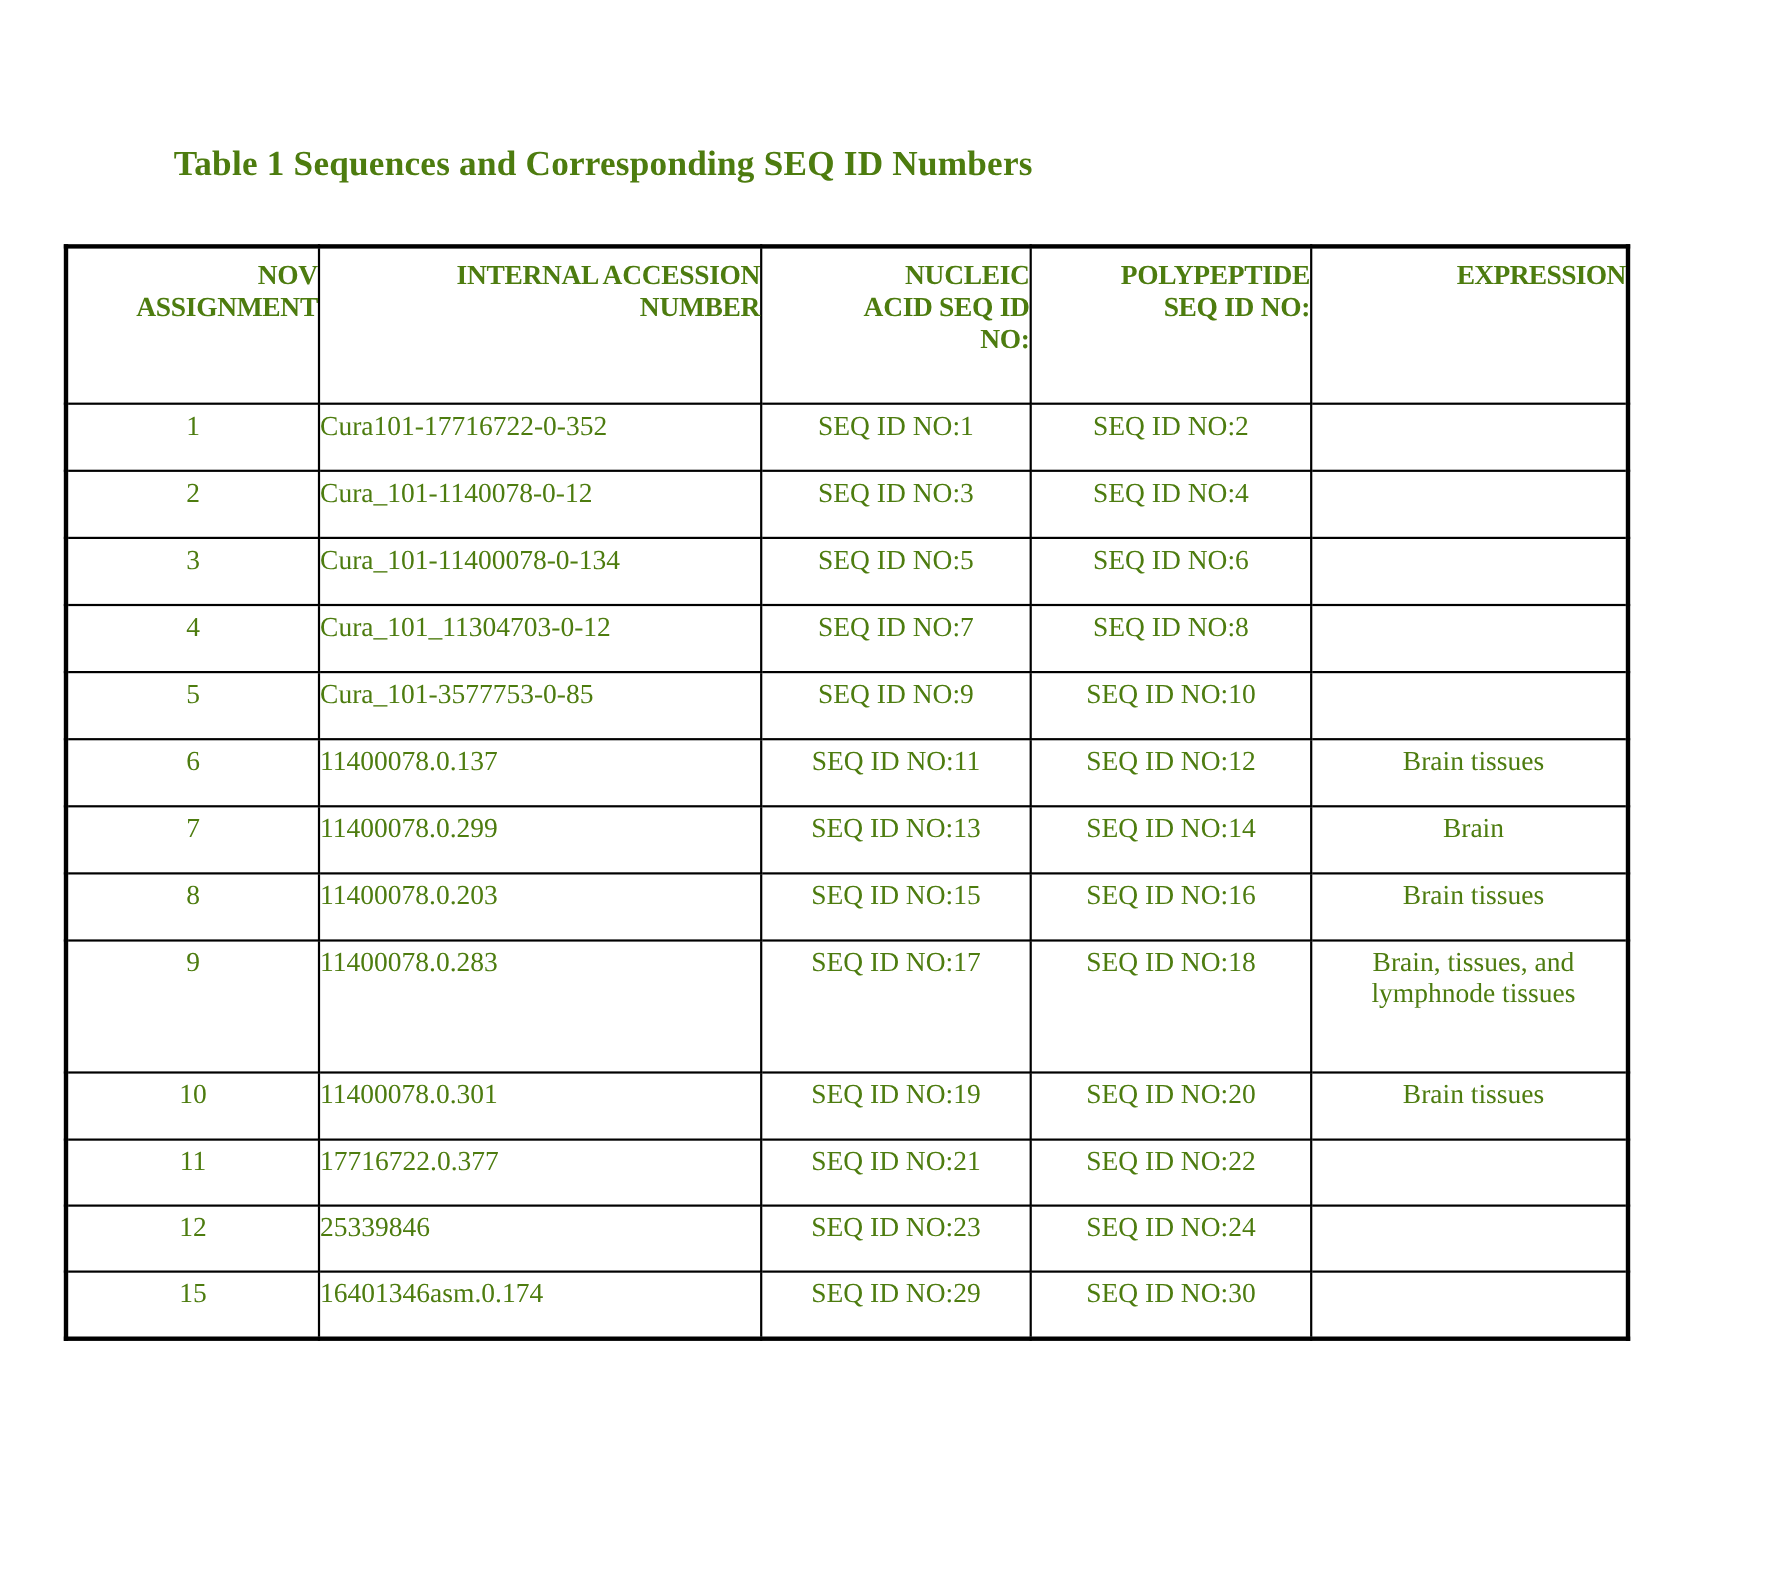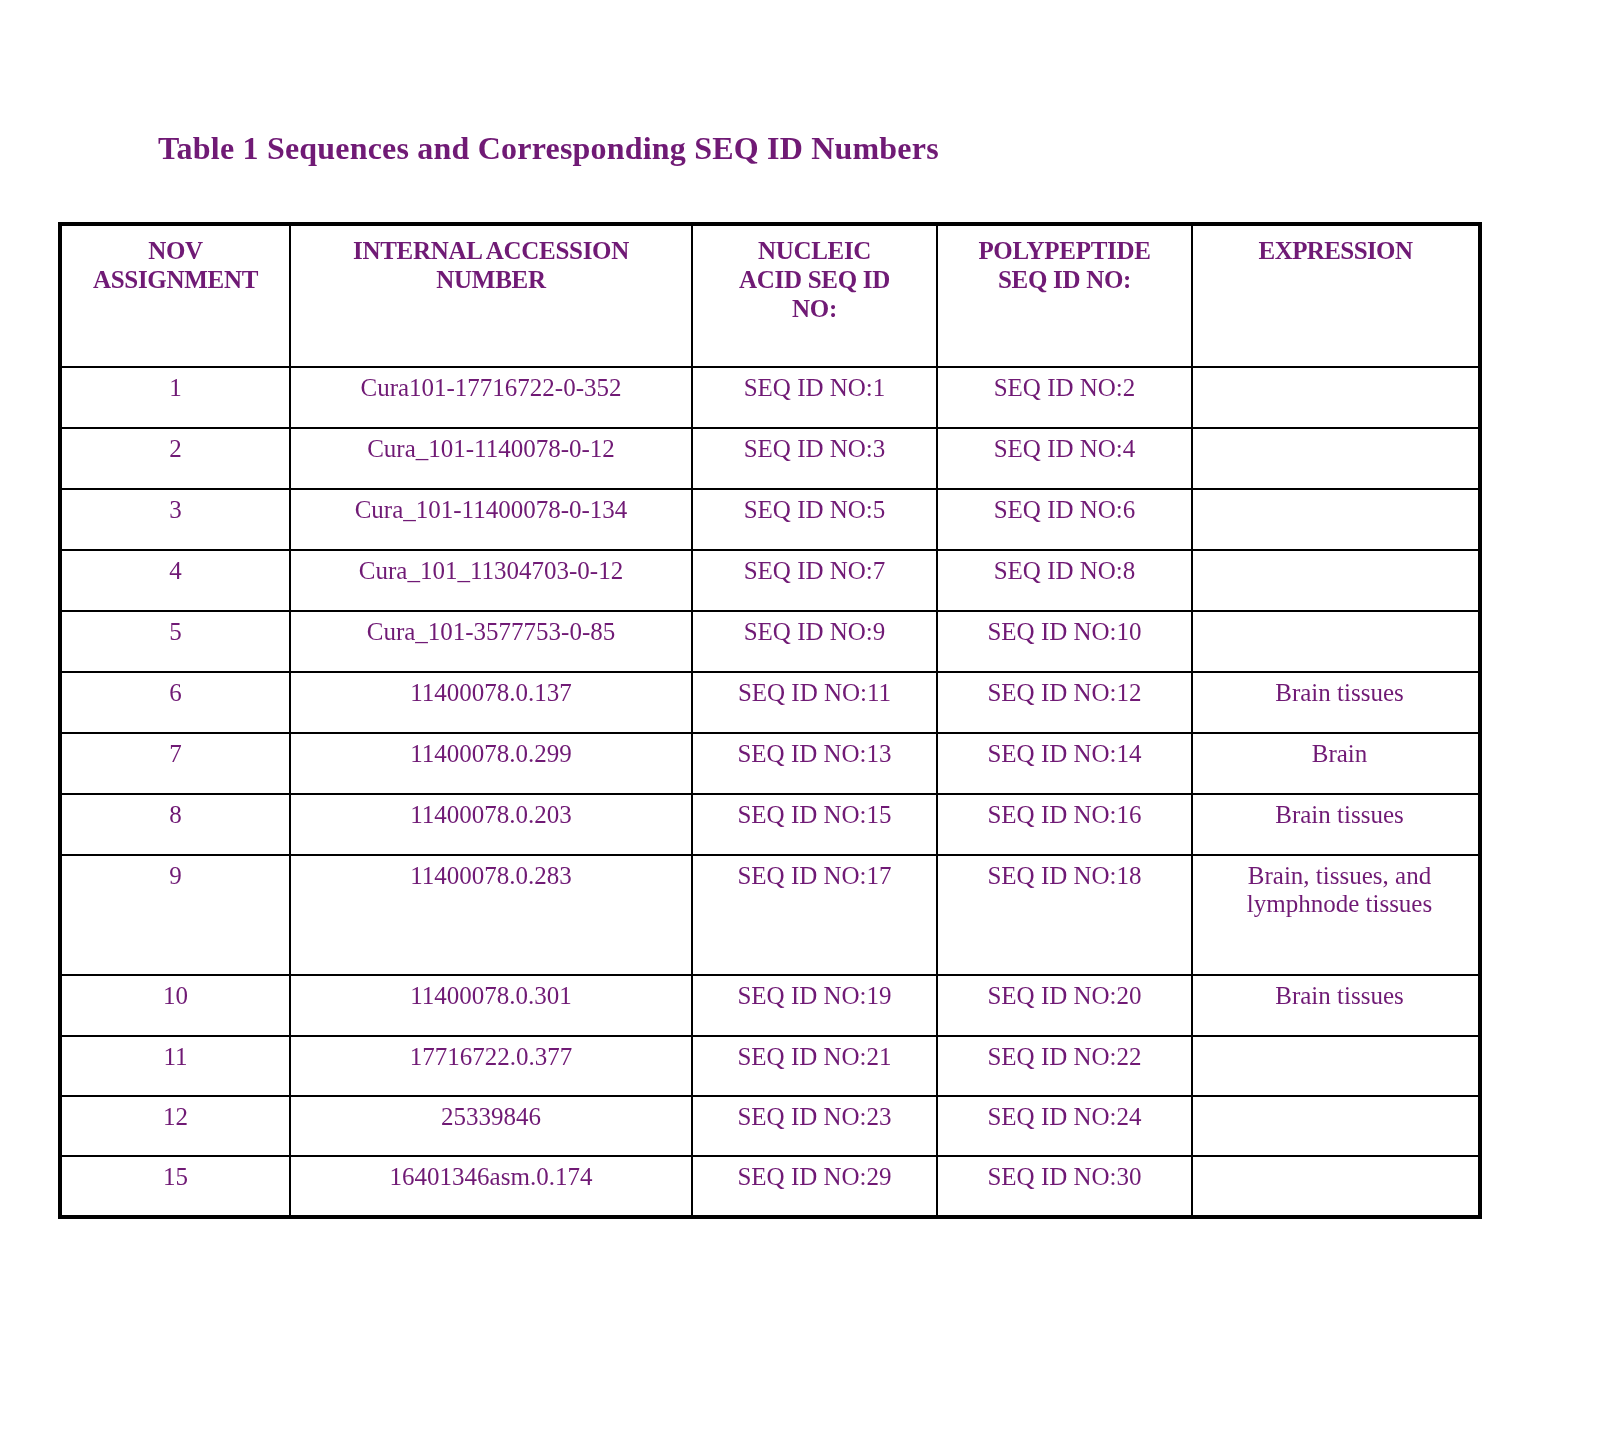"Table 1 Sequences and Corresponding" .page { color: #701a75 -> #4d7c0f }
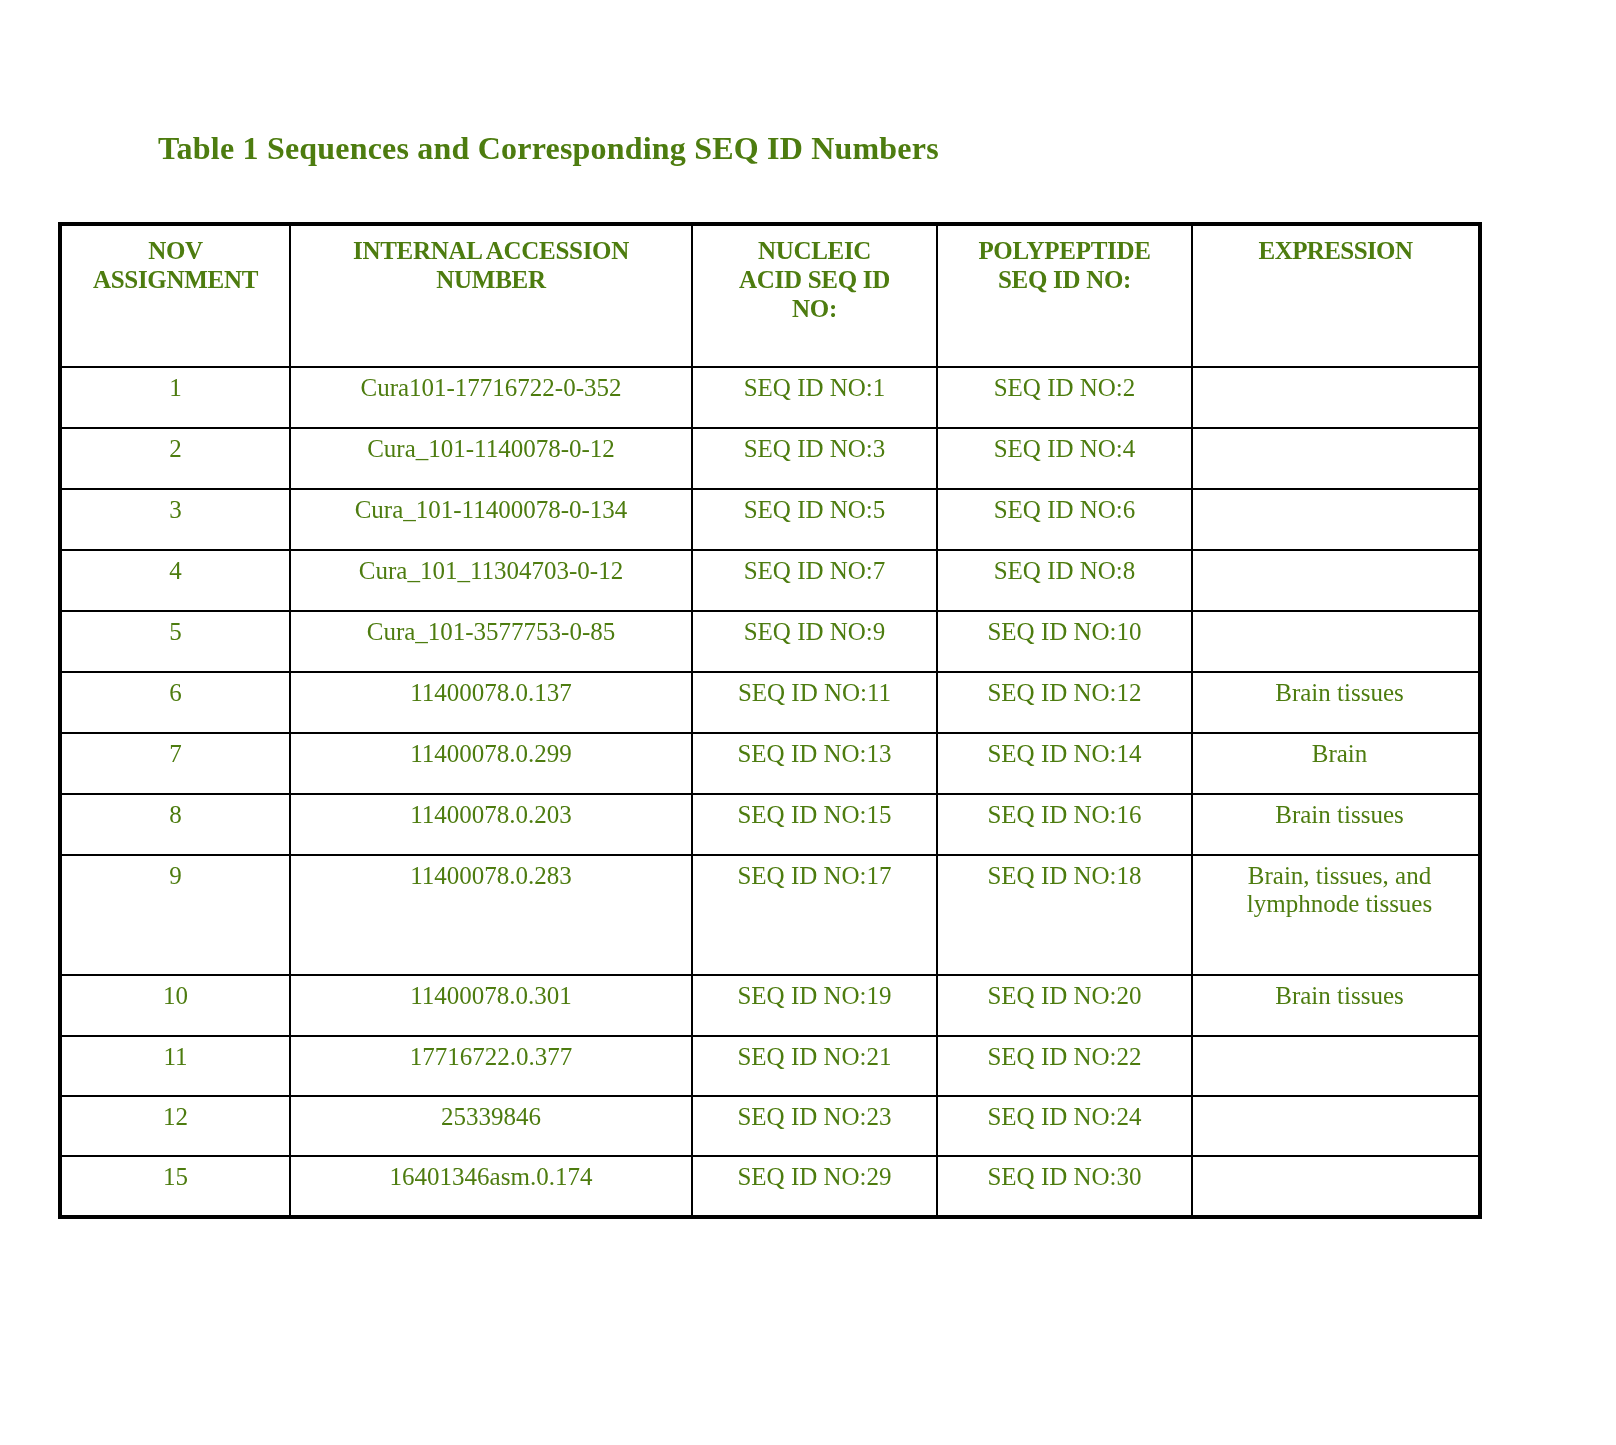"NOV" thead th { text-align: center -> right }
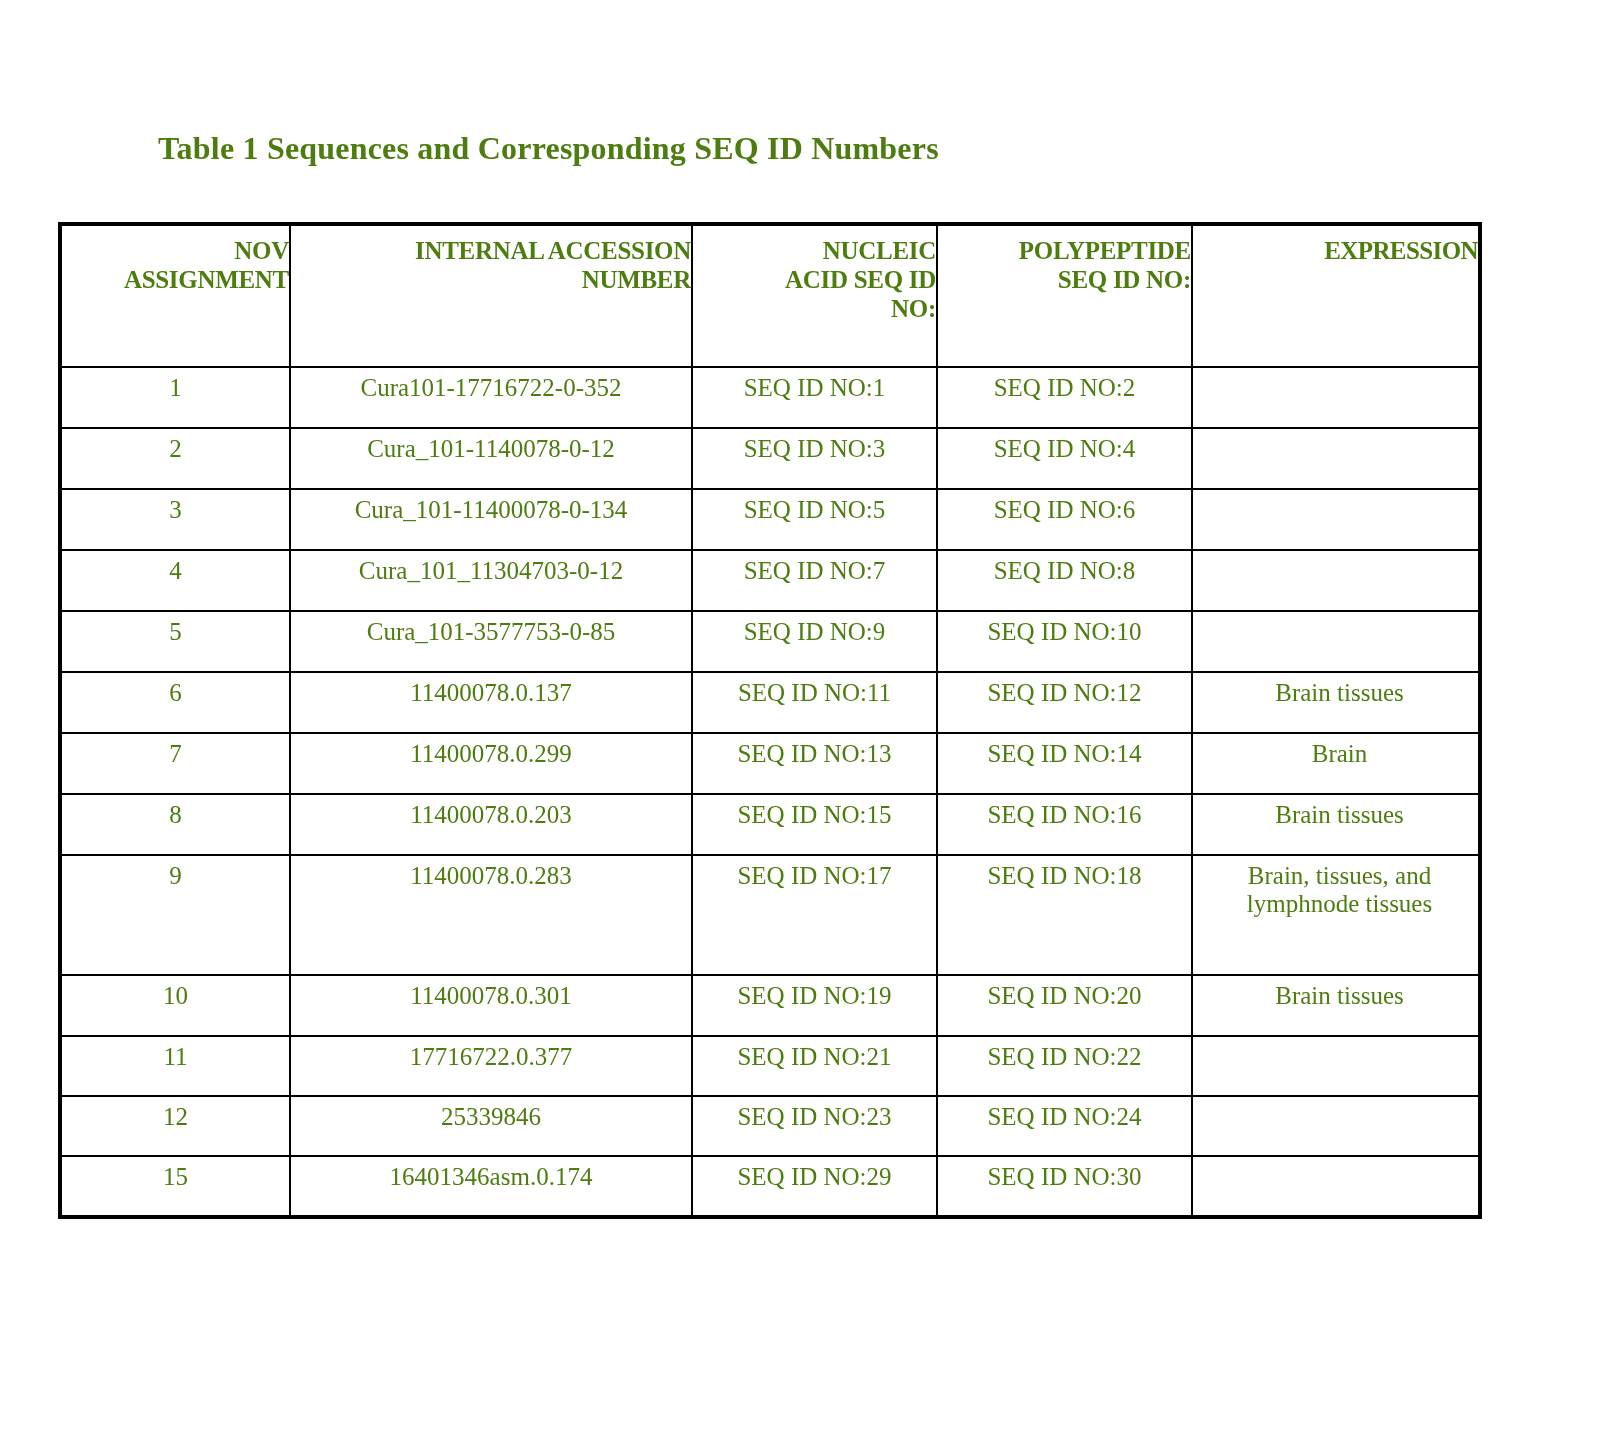"Cura101-17716722-0-352" td.col-iac { text-align: center -> none }
